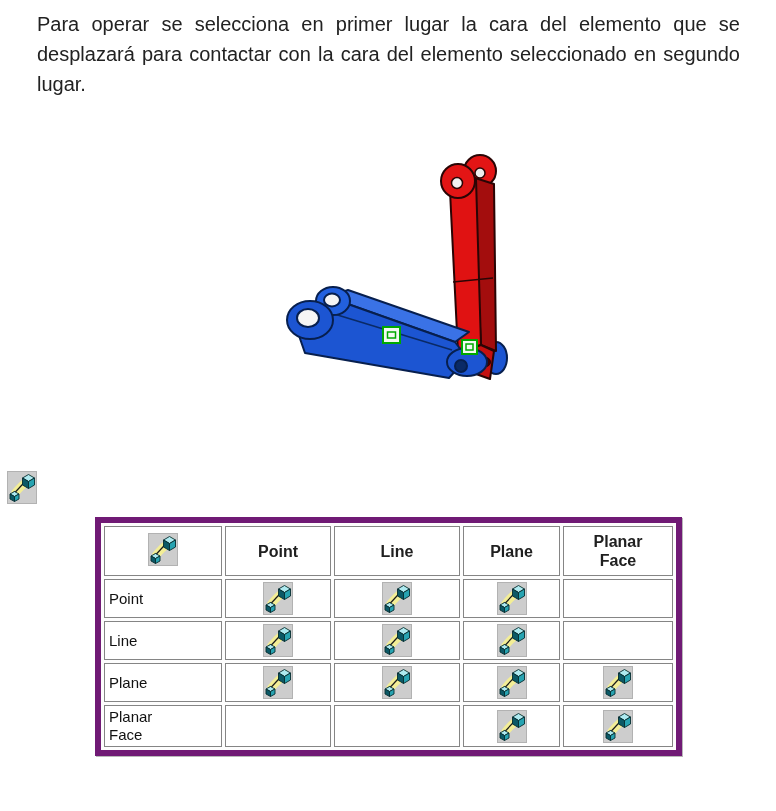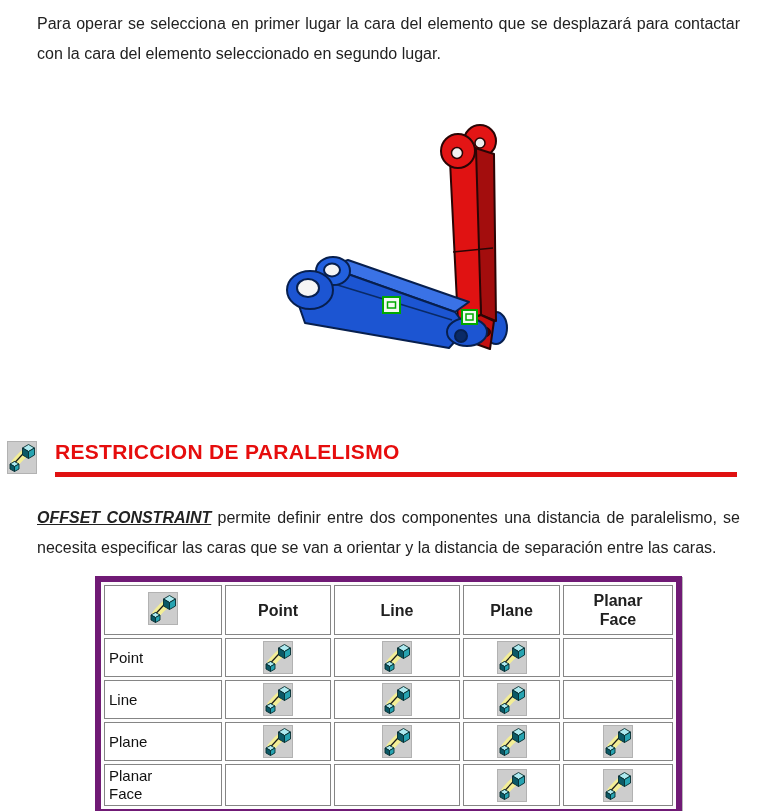"Para operar se selecciona en" .para { font-size: 16px -> 20px }
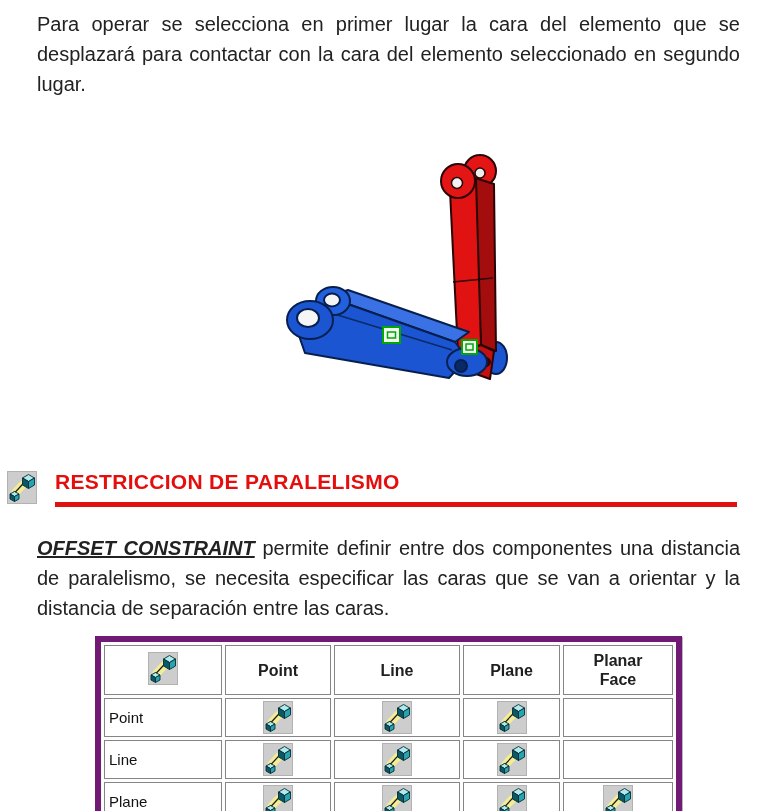"RESTRICCION DE PARALELISMO" div.hdr-body { html: <div> <div>RESTRICCION DE PARALELISMO</div> <div></div> </div> -> none }
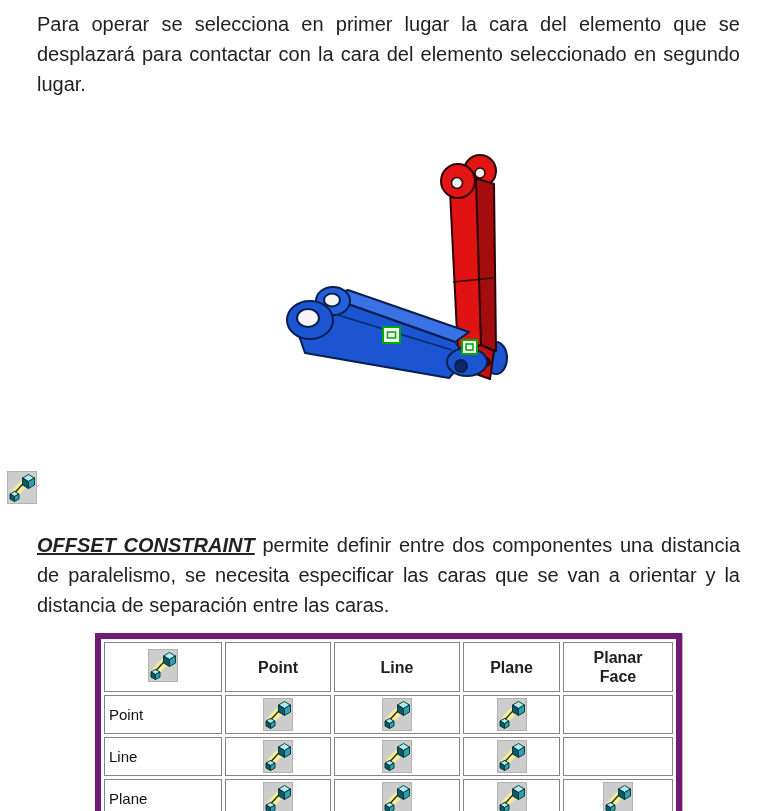"OFFSET CONSTRAINT permite definir entre" p.para { html: <p><span>OFFSET CONSTRAINT</span><span> permite definir entre dos componentes una distancia de paralelismo, se necesita especificar las caras que se van a orientar y la distancia de separación entre las caras.</span></p> -> none }
